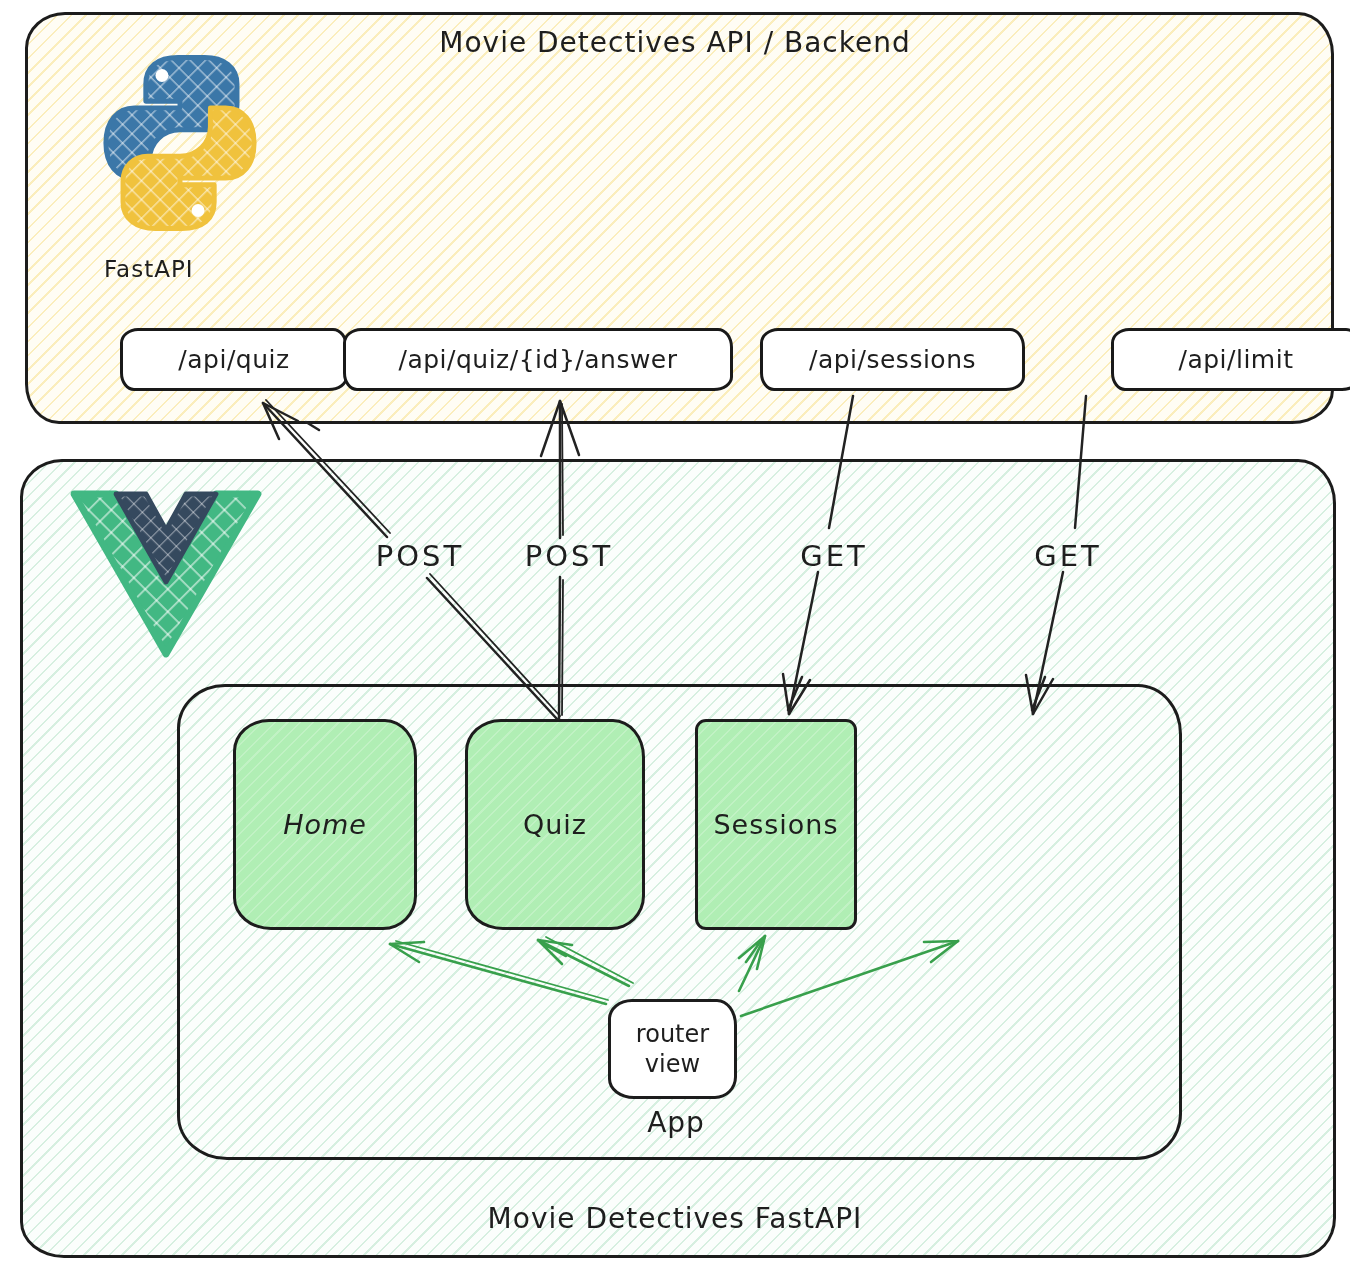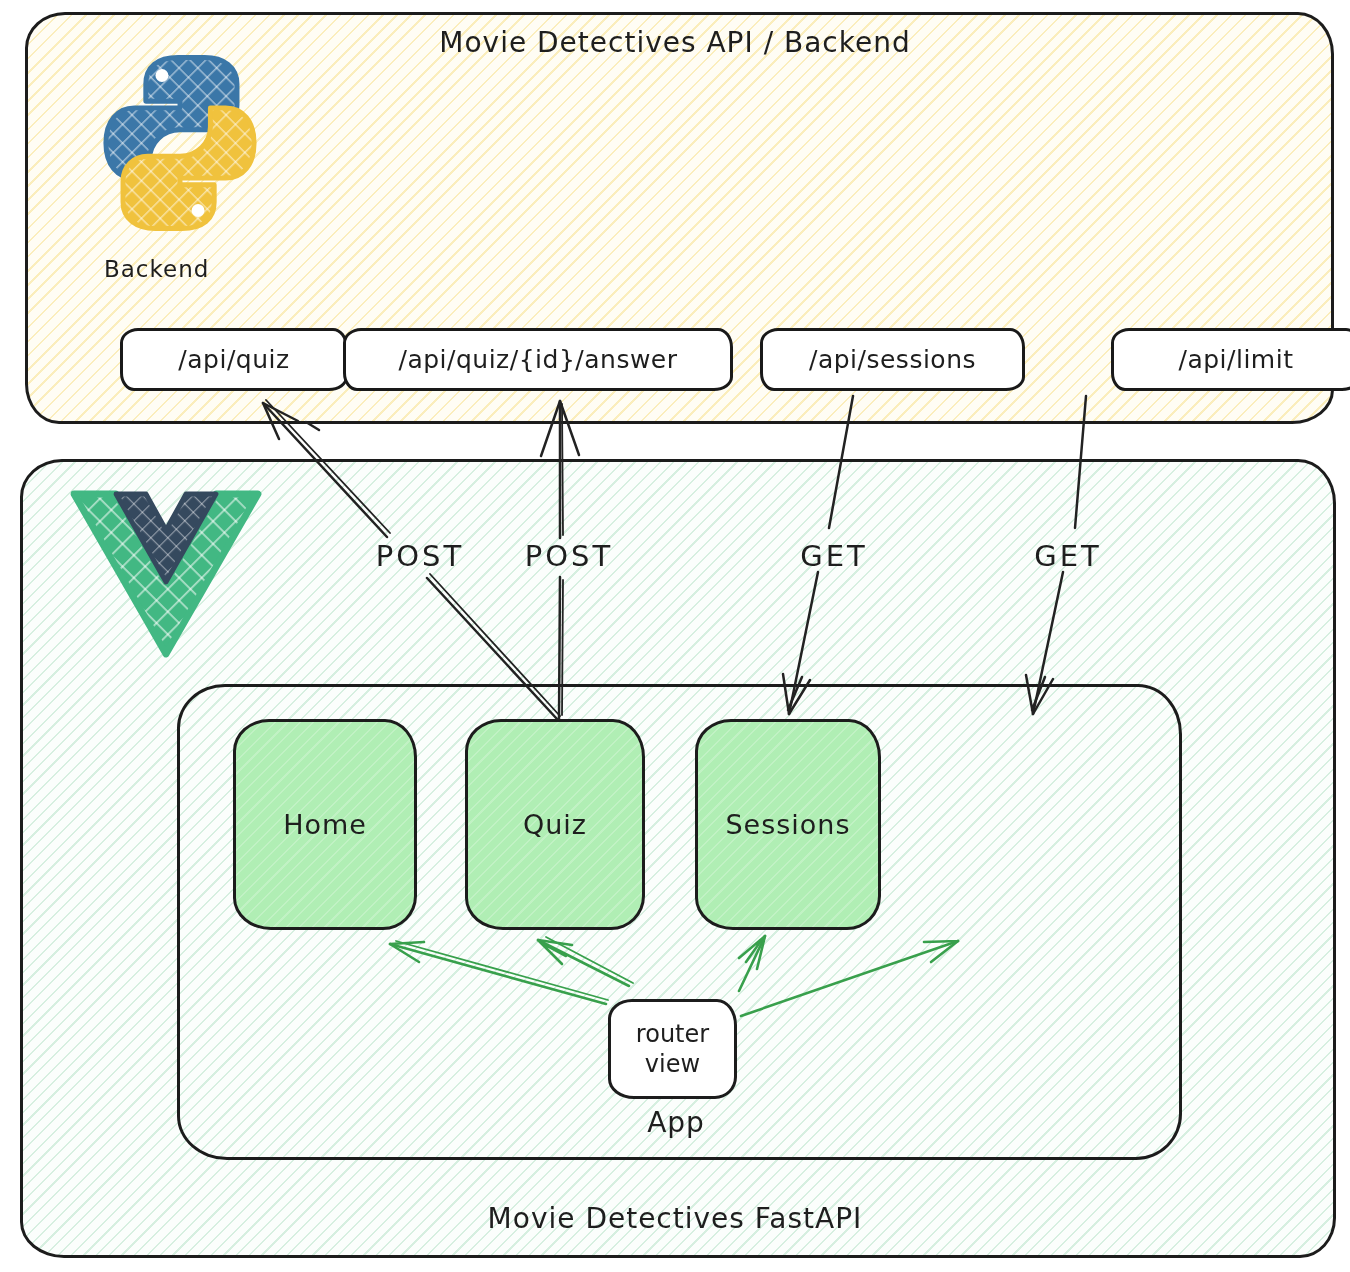"Backend" div.fastapi-label { text: Backend -> FastAPI }
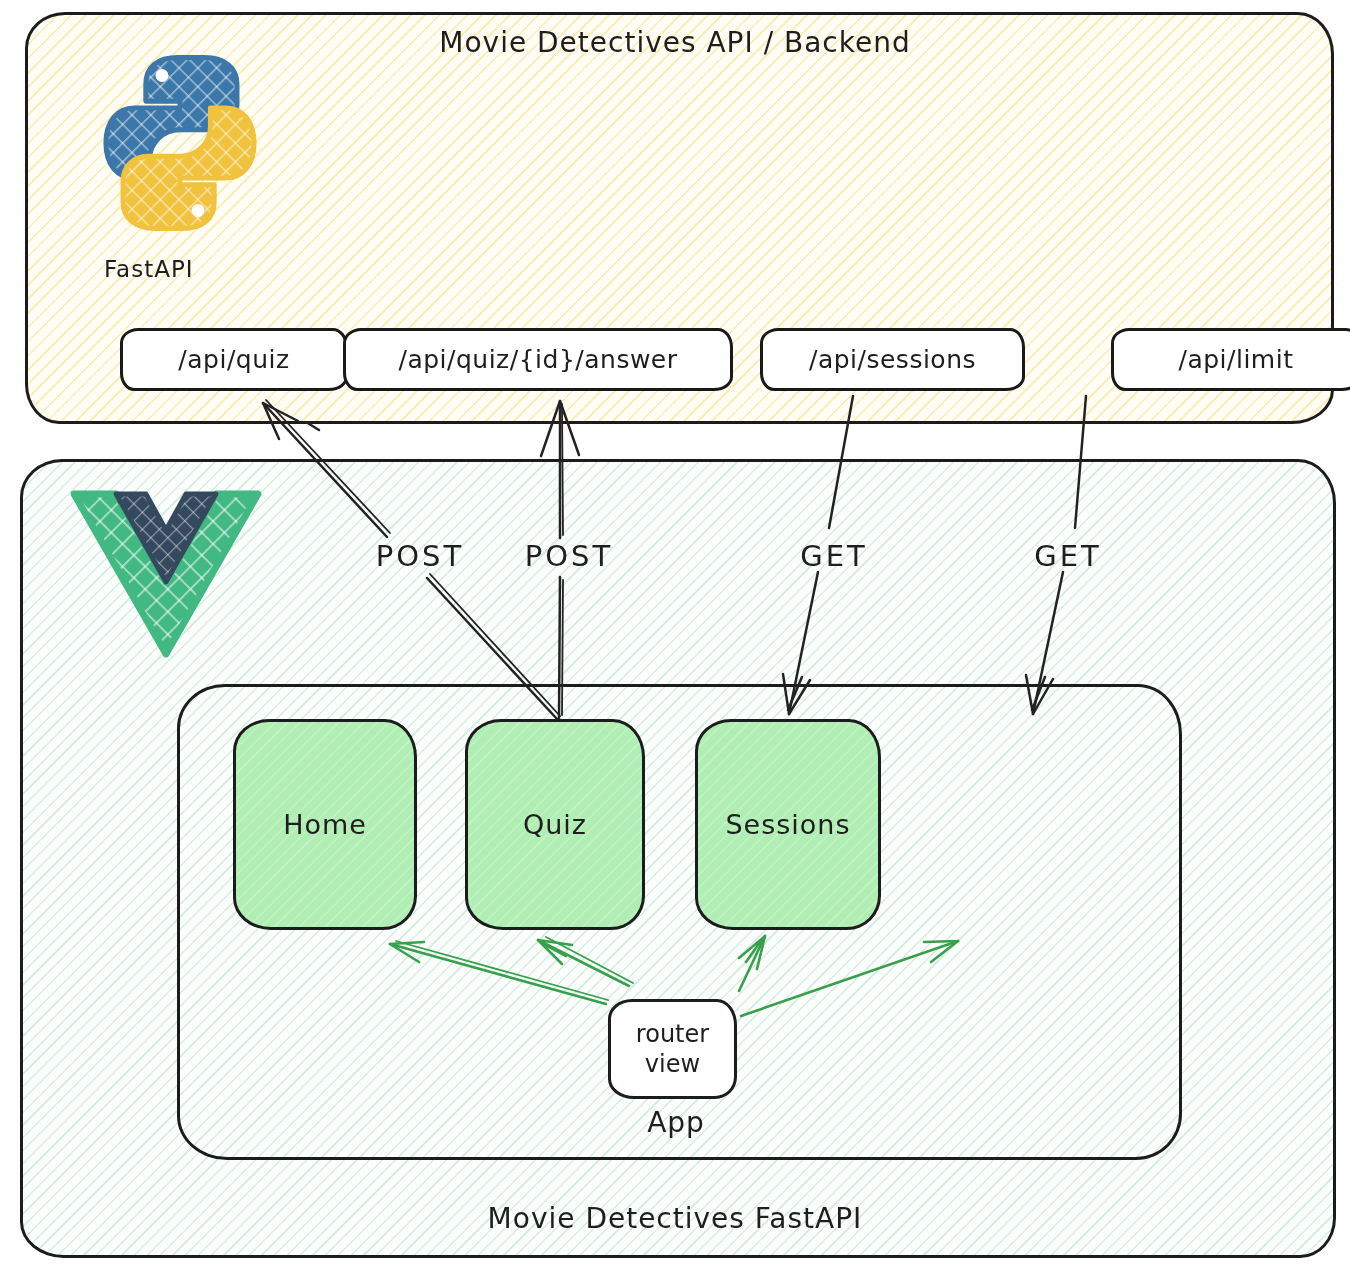"Home" .vb-home { font-style: none -> italic }
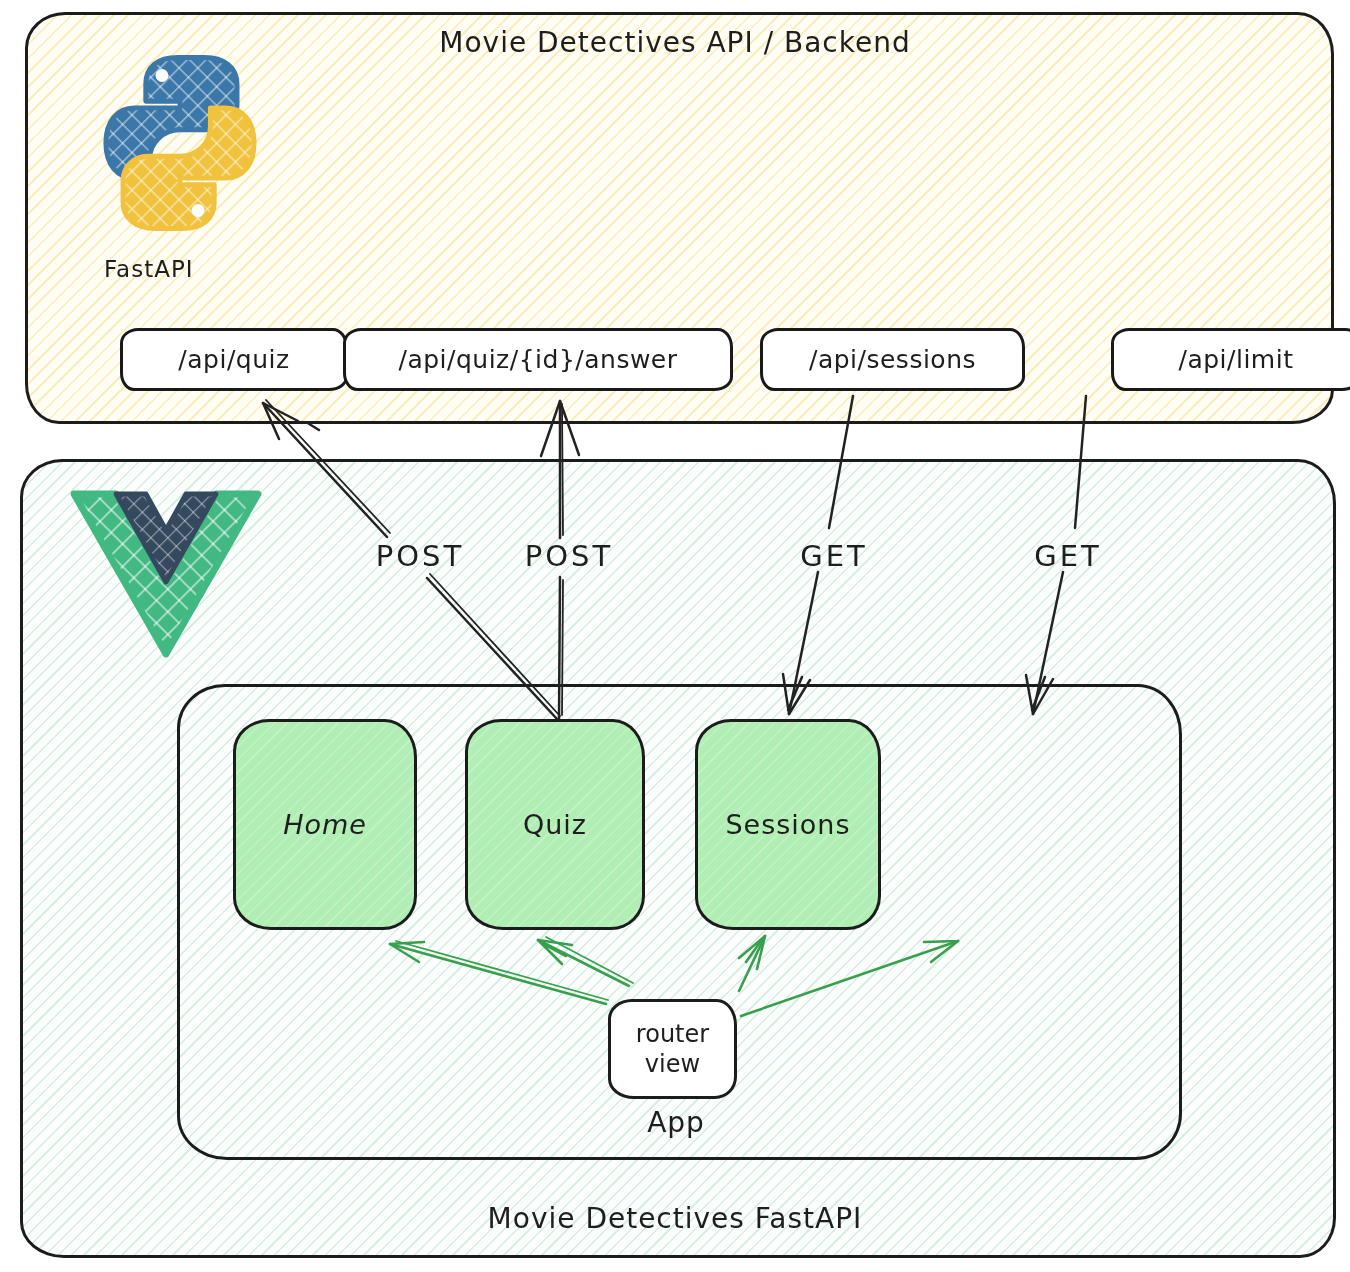"Sessions" .vb-sessions { border-radius: none -> 11px; width: 186px -> 162px }
